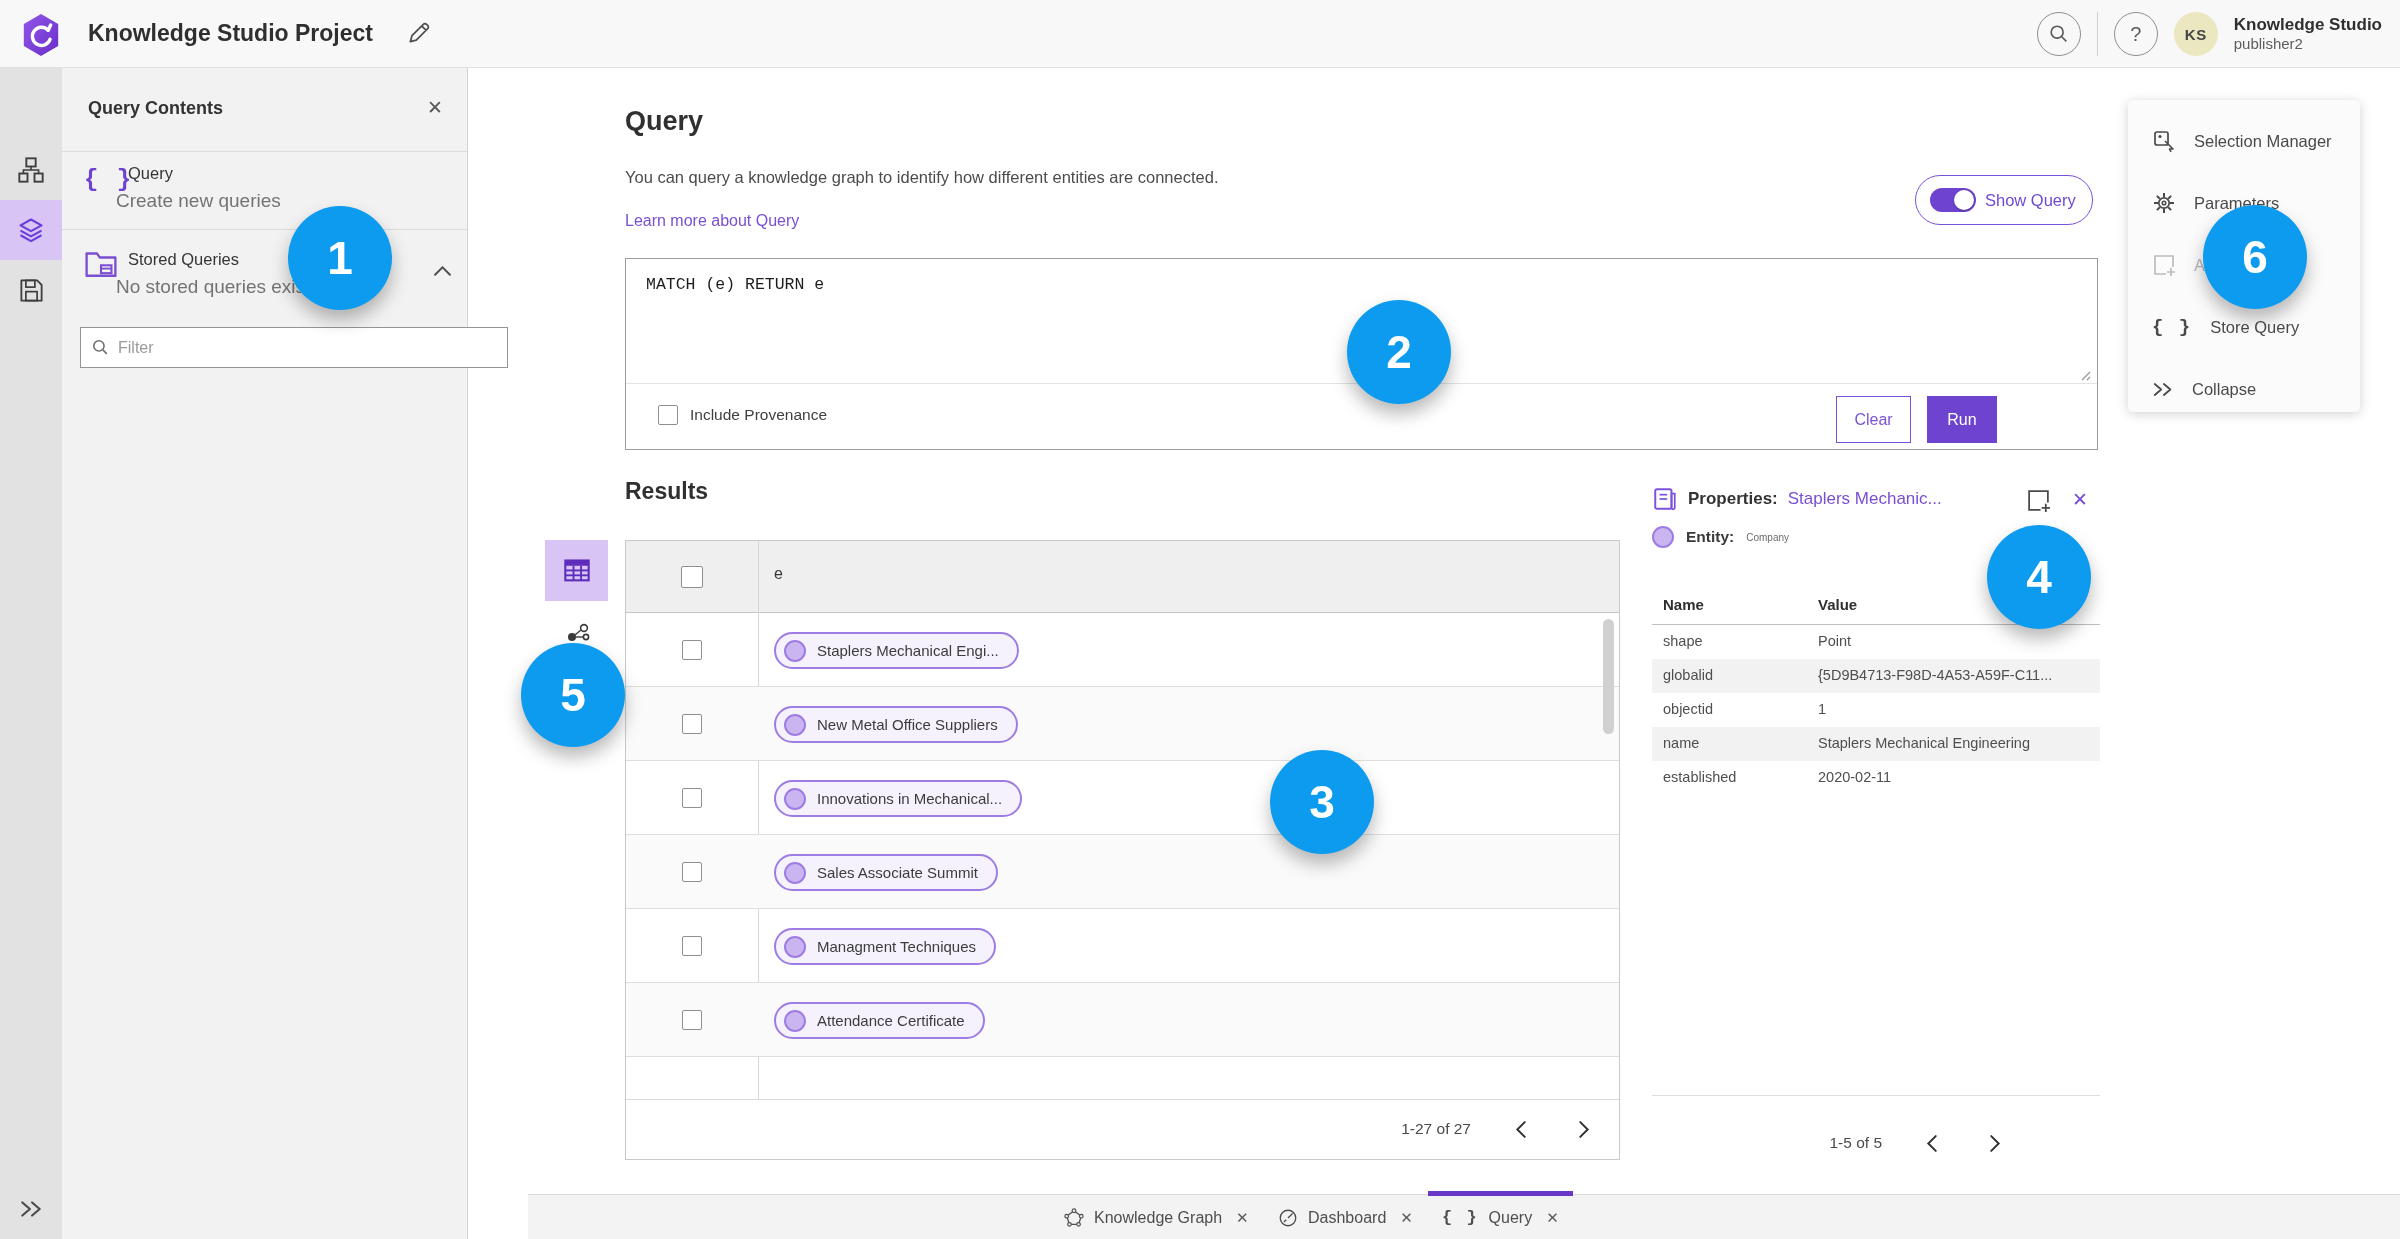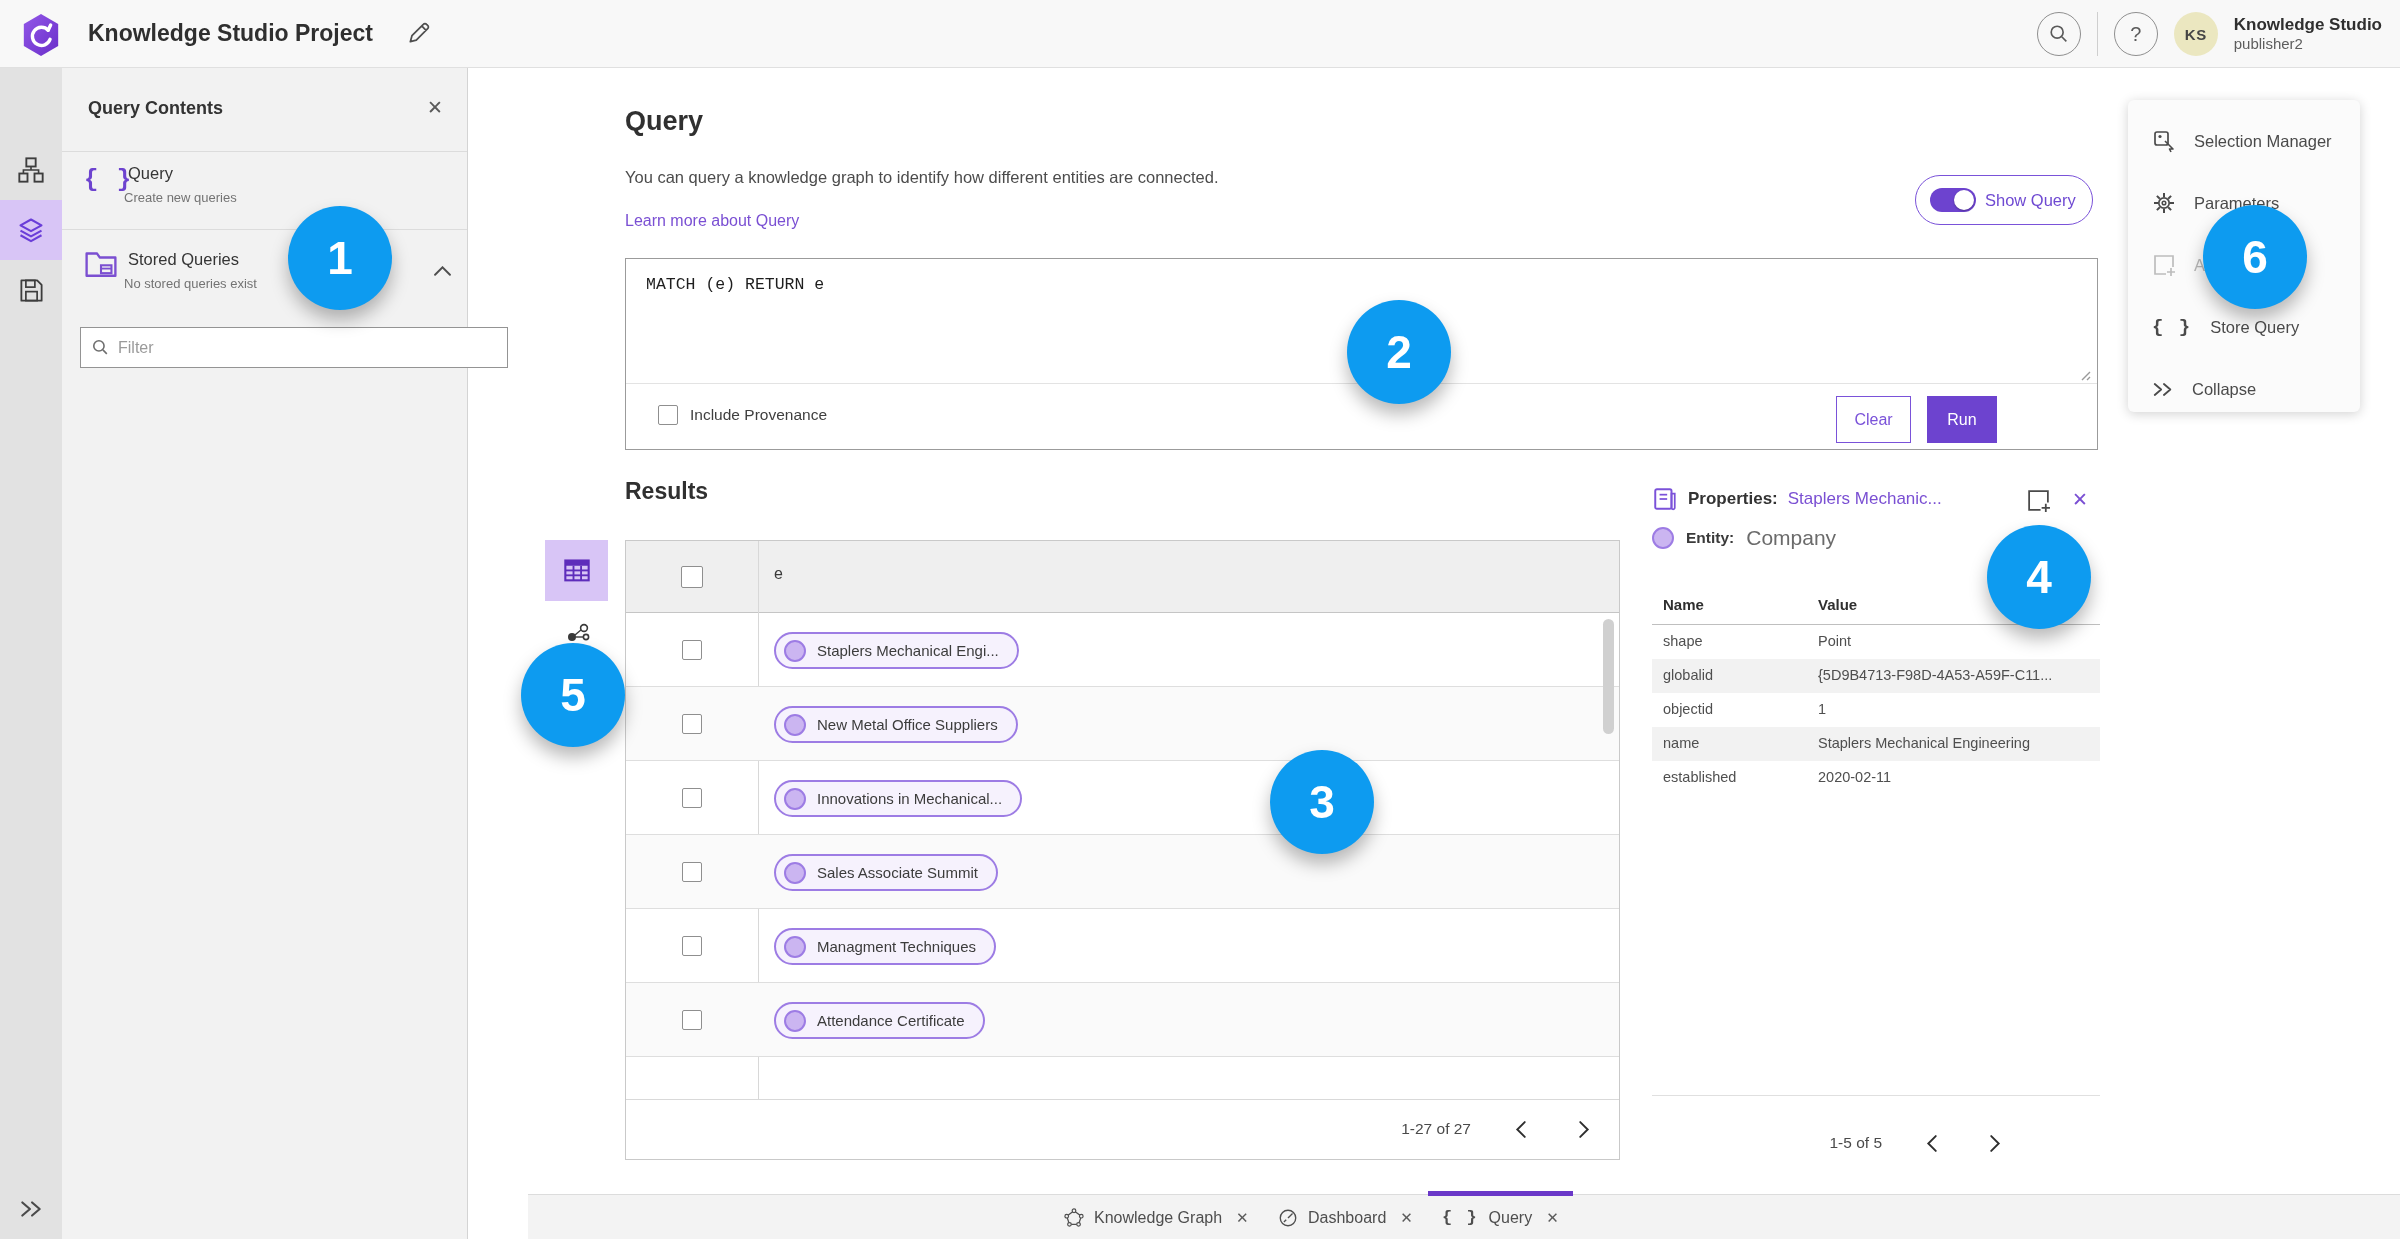"Create new queries" .pi-sub { font-size: 13px -> 19px; left: 62px -> 54px }
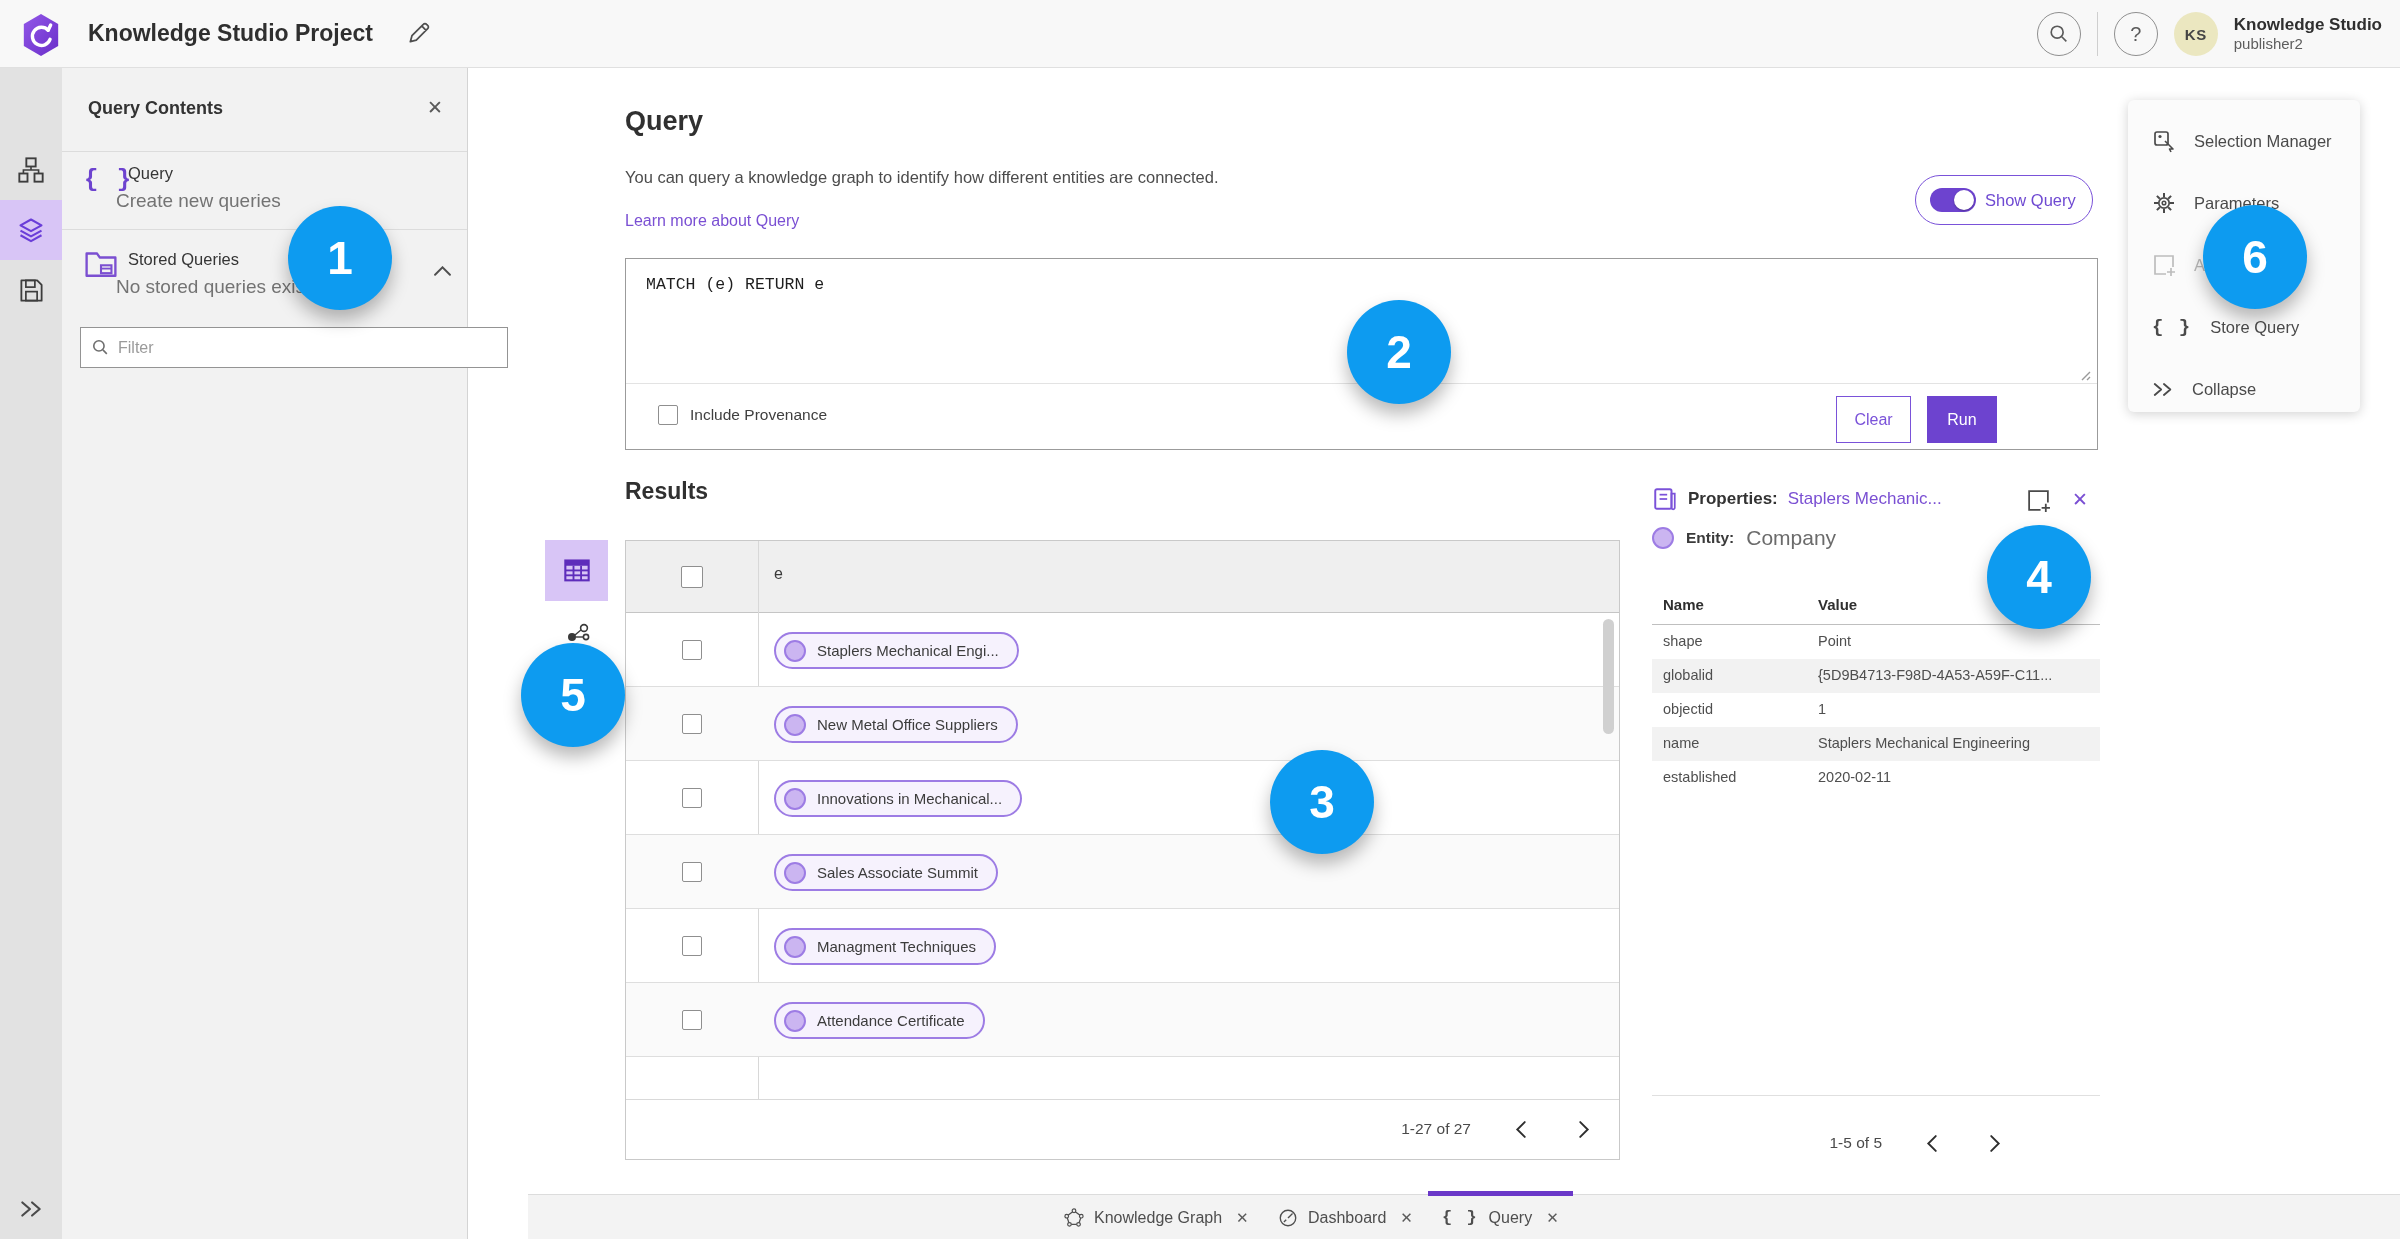"Company" #pe-value { font-size: 21px -> 10px }
